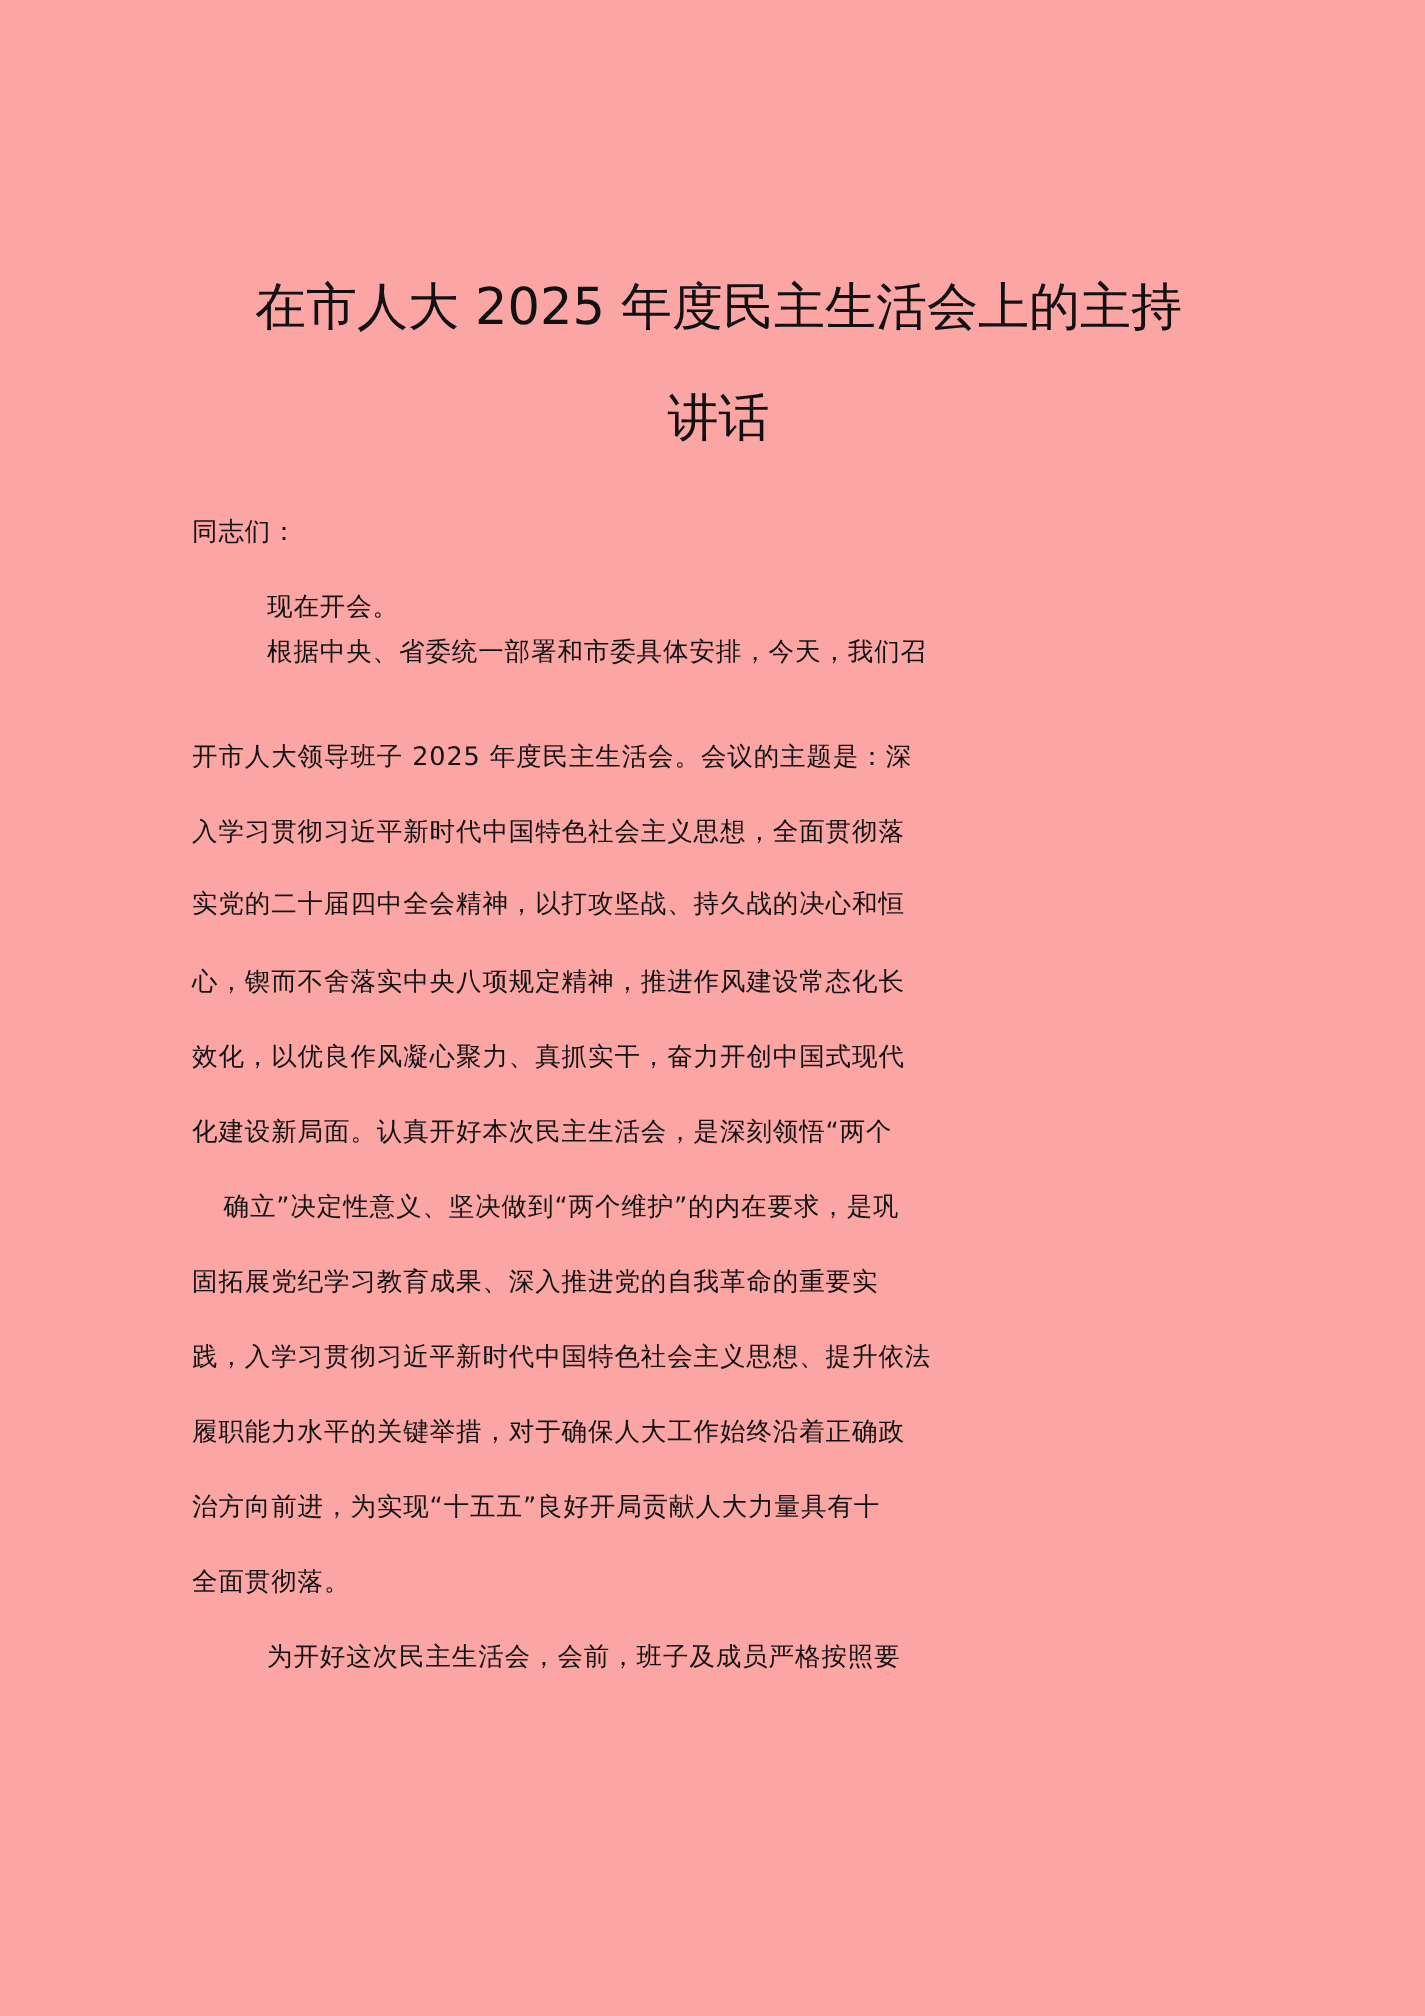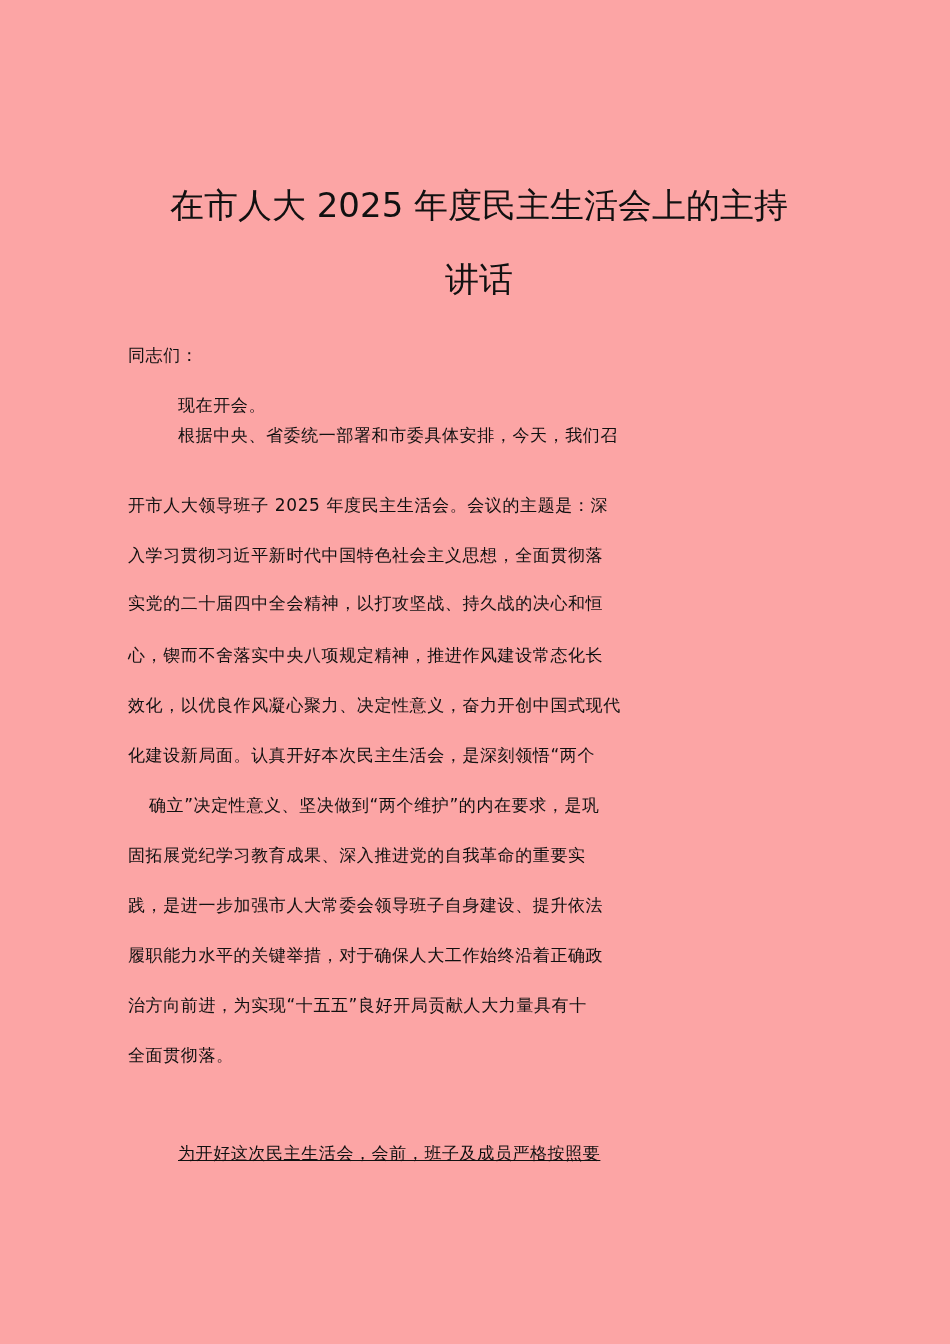"效化，以优良作风凝心聚力、决定性意义，奋力开创中国式现代" div.line { text: 决定性意义 -> 真抓实干 }
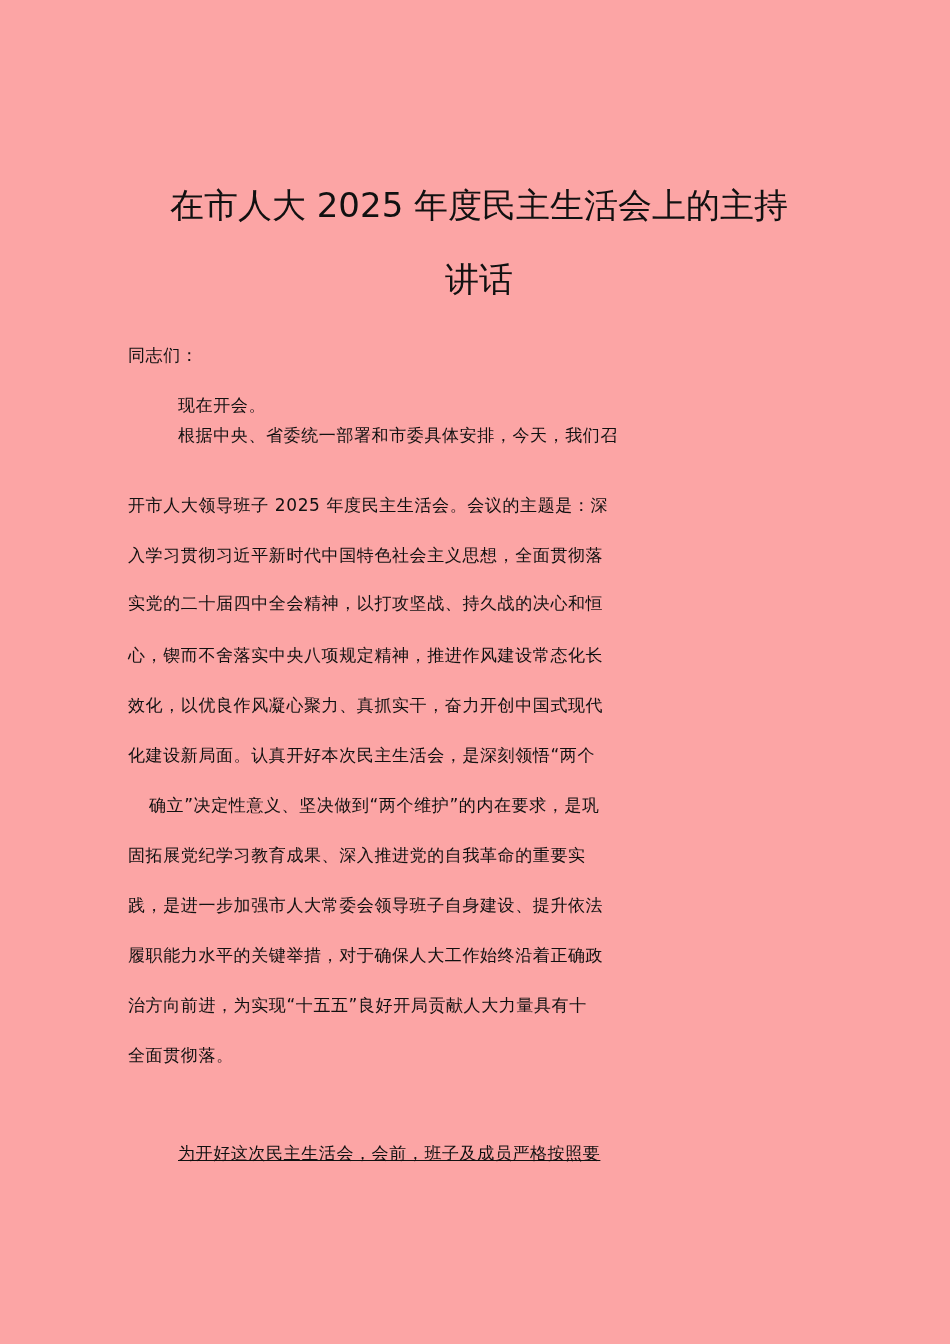"践，是进一步加强市人大常委会领导班子自身建设、提升依法" div.line { text: 是进一步加强市人大常委会领导班子自身建设 -> 入学习贯彻习近平新时代中国特色社会主义思想 }
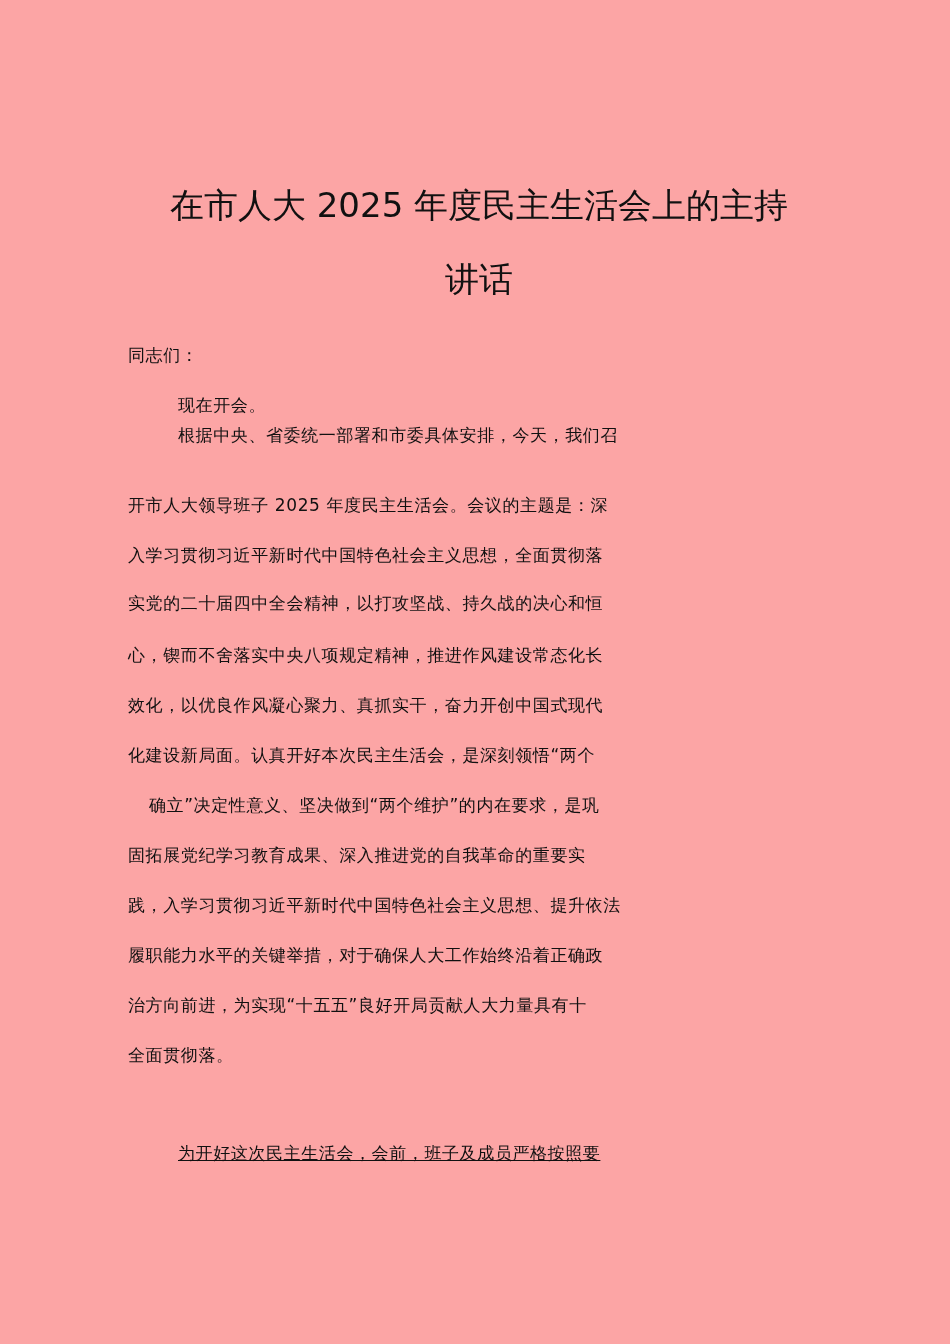"为开好这次民主生活会，会前，班子及成员严格按照要" div.line { text-decoration: underline -> none; top: 1138px -> 1090px }
